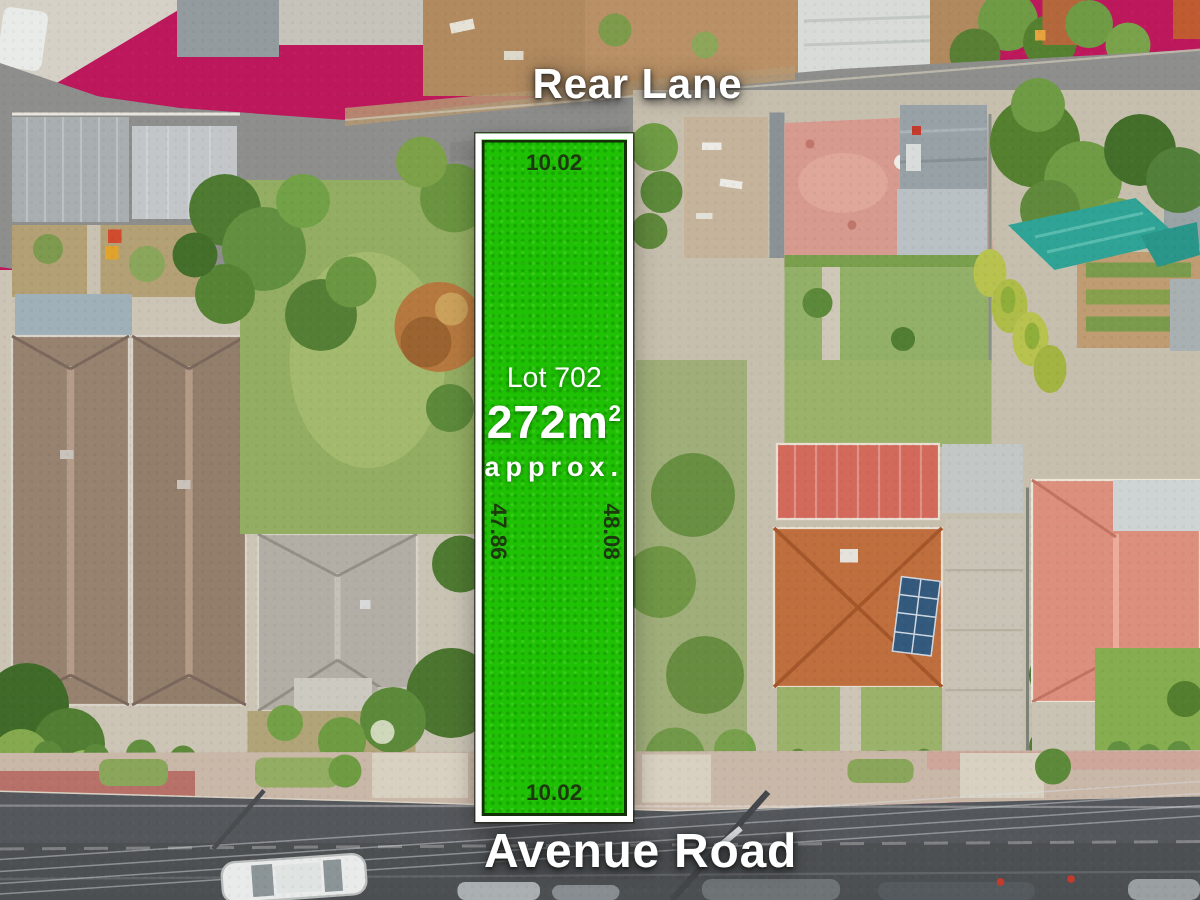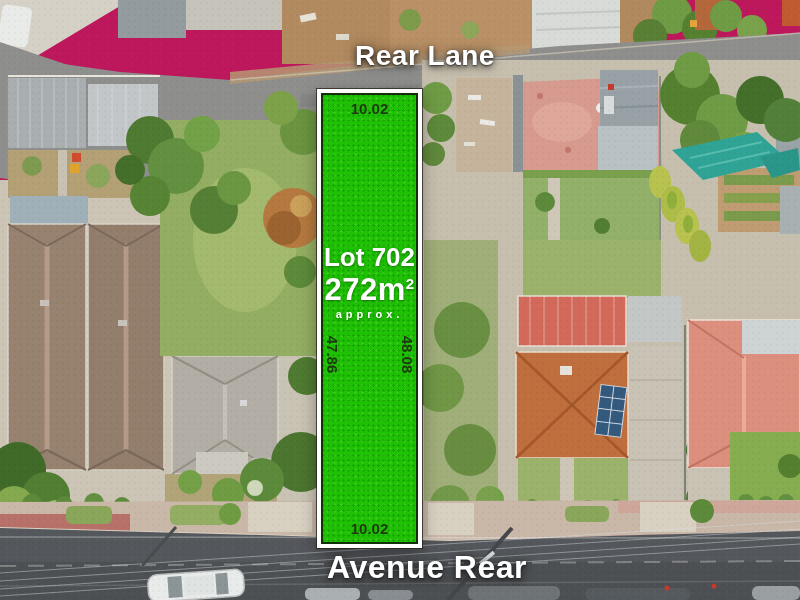"Lot 702" .lot .lot-name { font-size: 26px -> 19px; font-weight: 700 -> 400 }
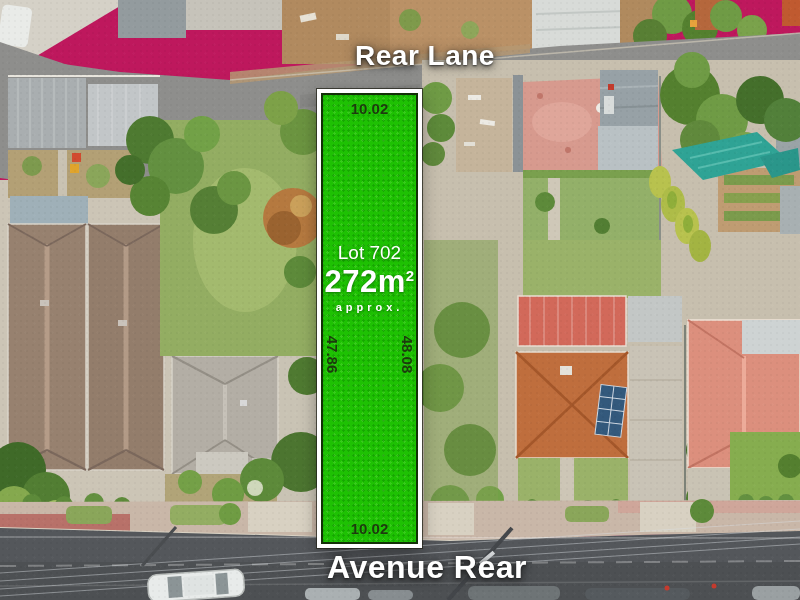"approx." .lot .lot-approx { font-size: 11px -> 18px }
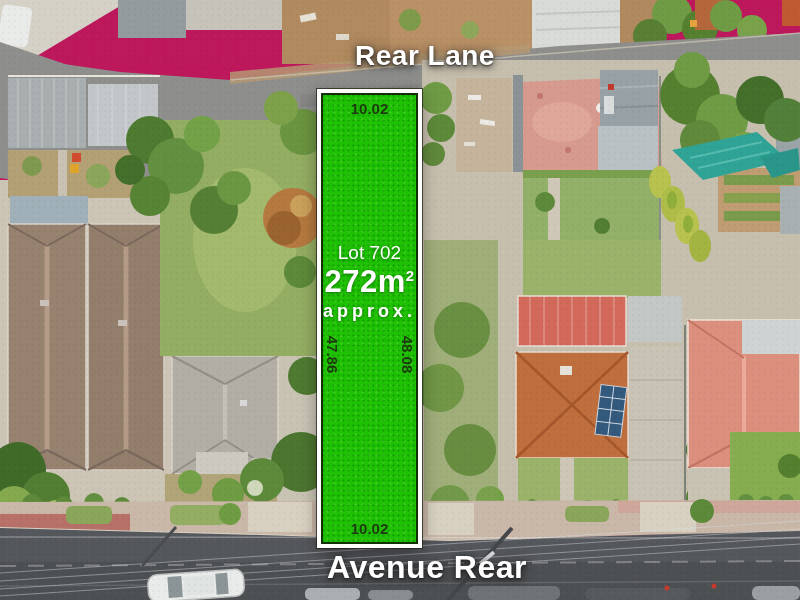"Avenue Rear" div.road-label { text: Rear -> Road }
